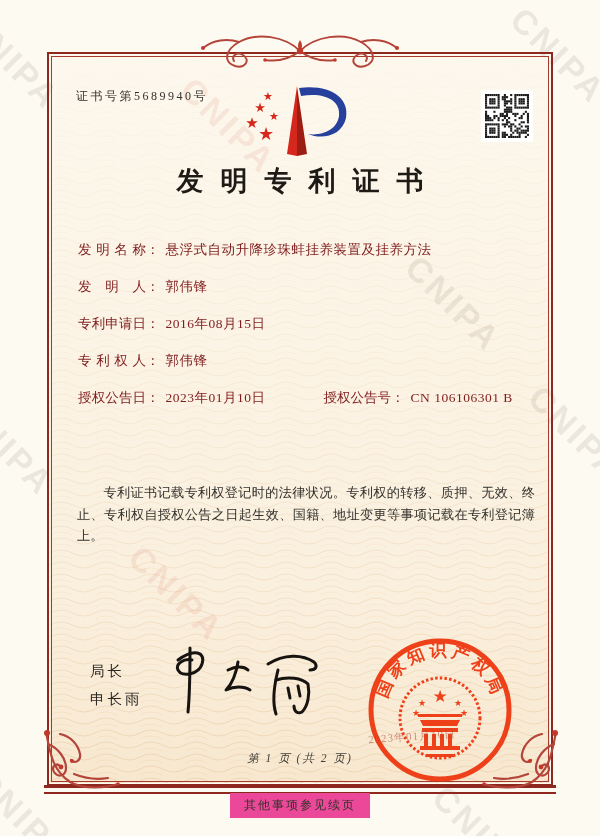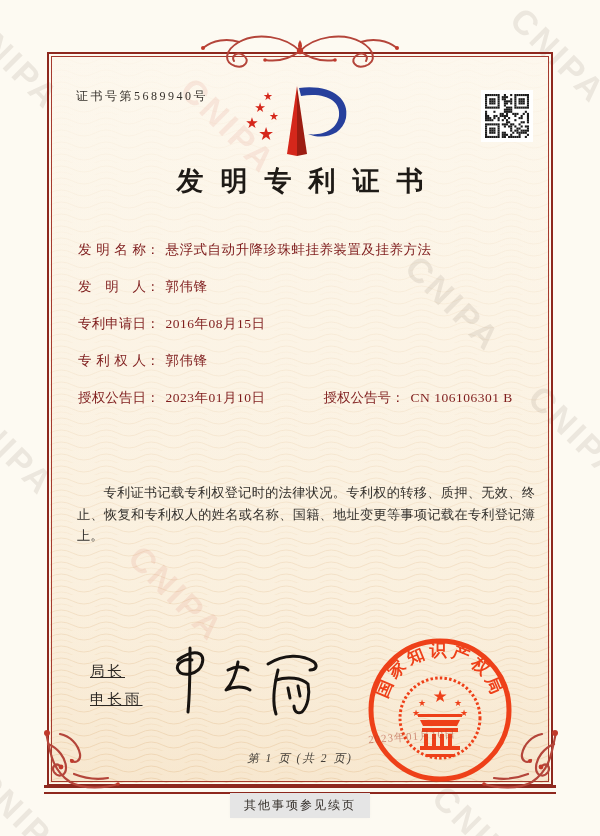"专利证书记载专利权登记时的法律状况。专利权的转移、质押、无效、终止、恢复和专利权" p { text: 恢复和专利权人的姓名或名称 -> 专利权自授权公告之日起生效 }
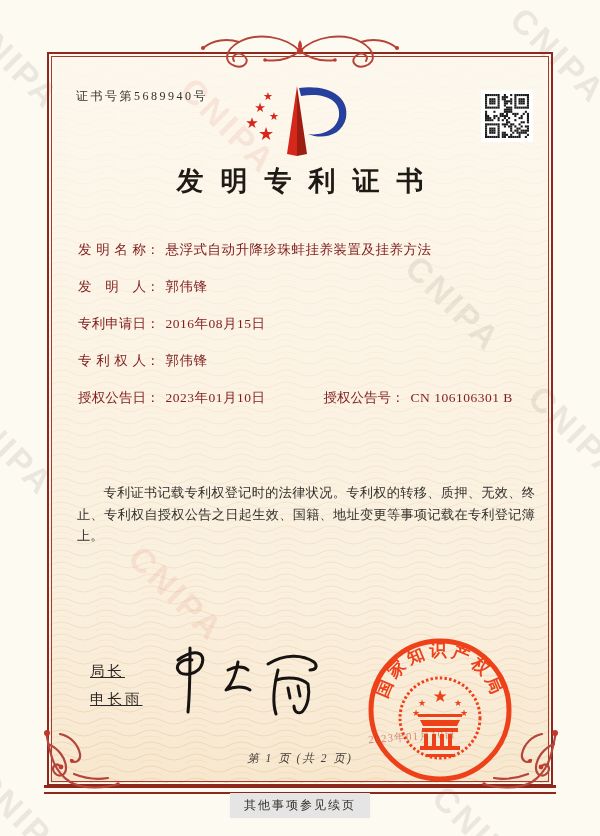"局长" .sig-block div { text-decoration: underline -> none }
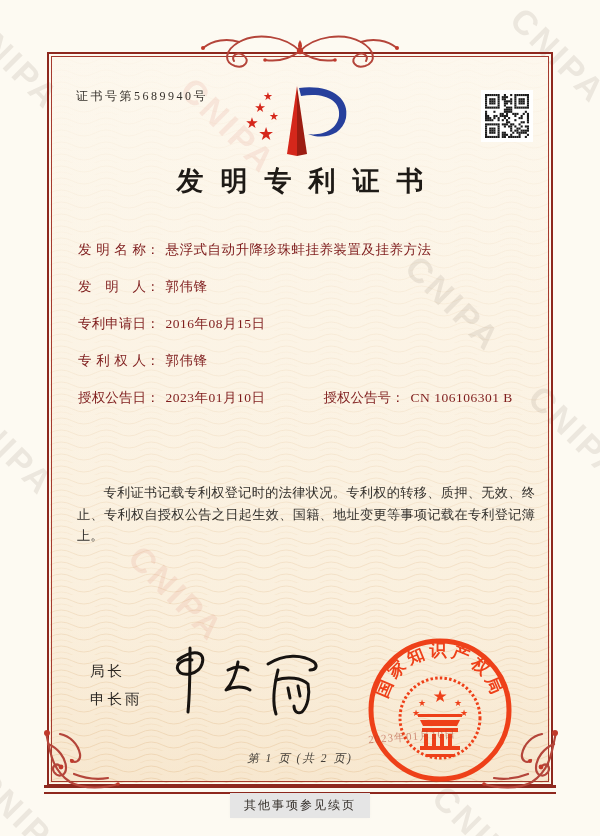"其他事项参见续页" .note-box { background: #e5e5e5 -> #ec4899 }
